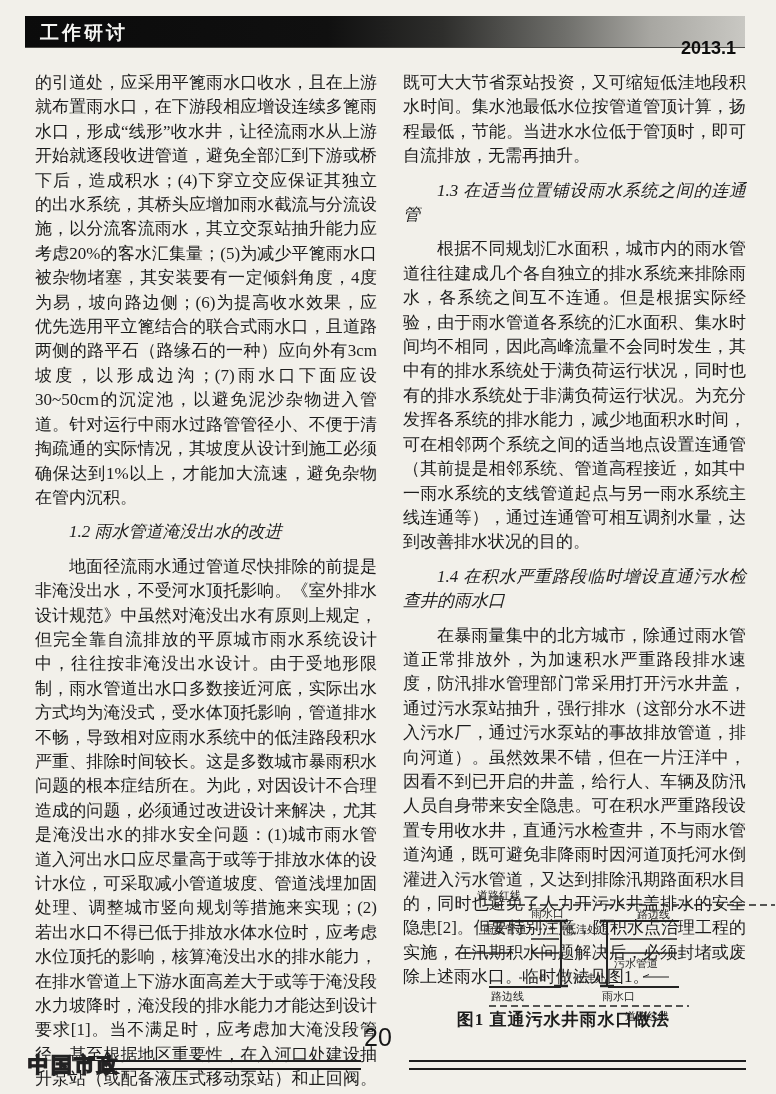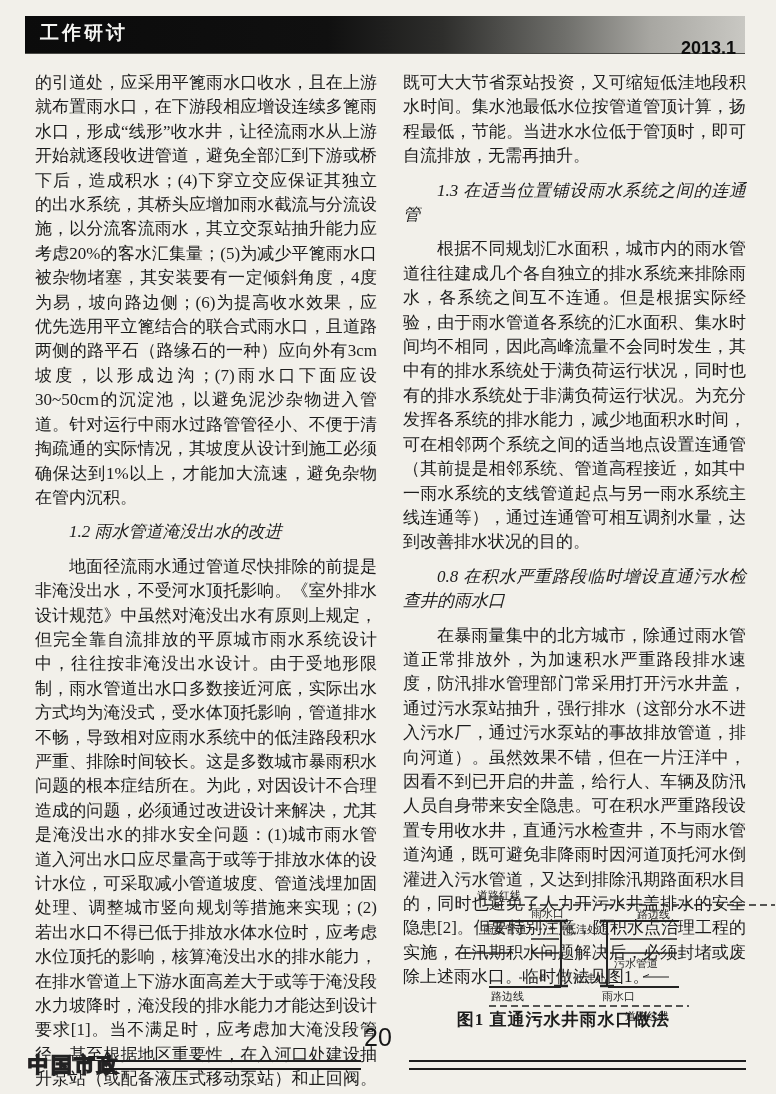"工作研讨" .band { height: 37px -> 31px }
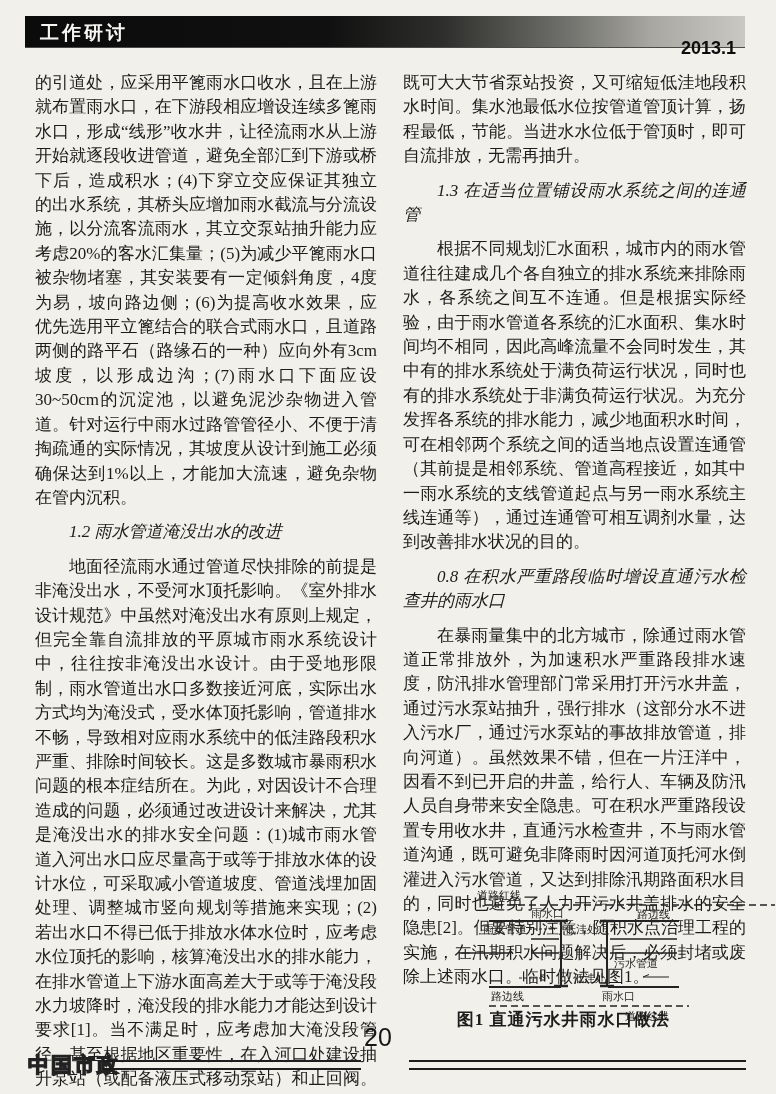"0.8 在积水严重路段临时增设直通污水检查井的雨水口" h3 { text: 0.8 -> 1.4 }
